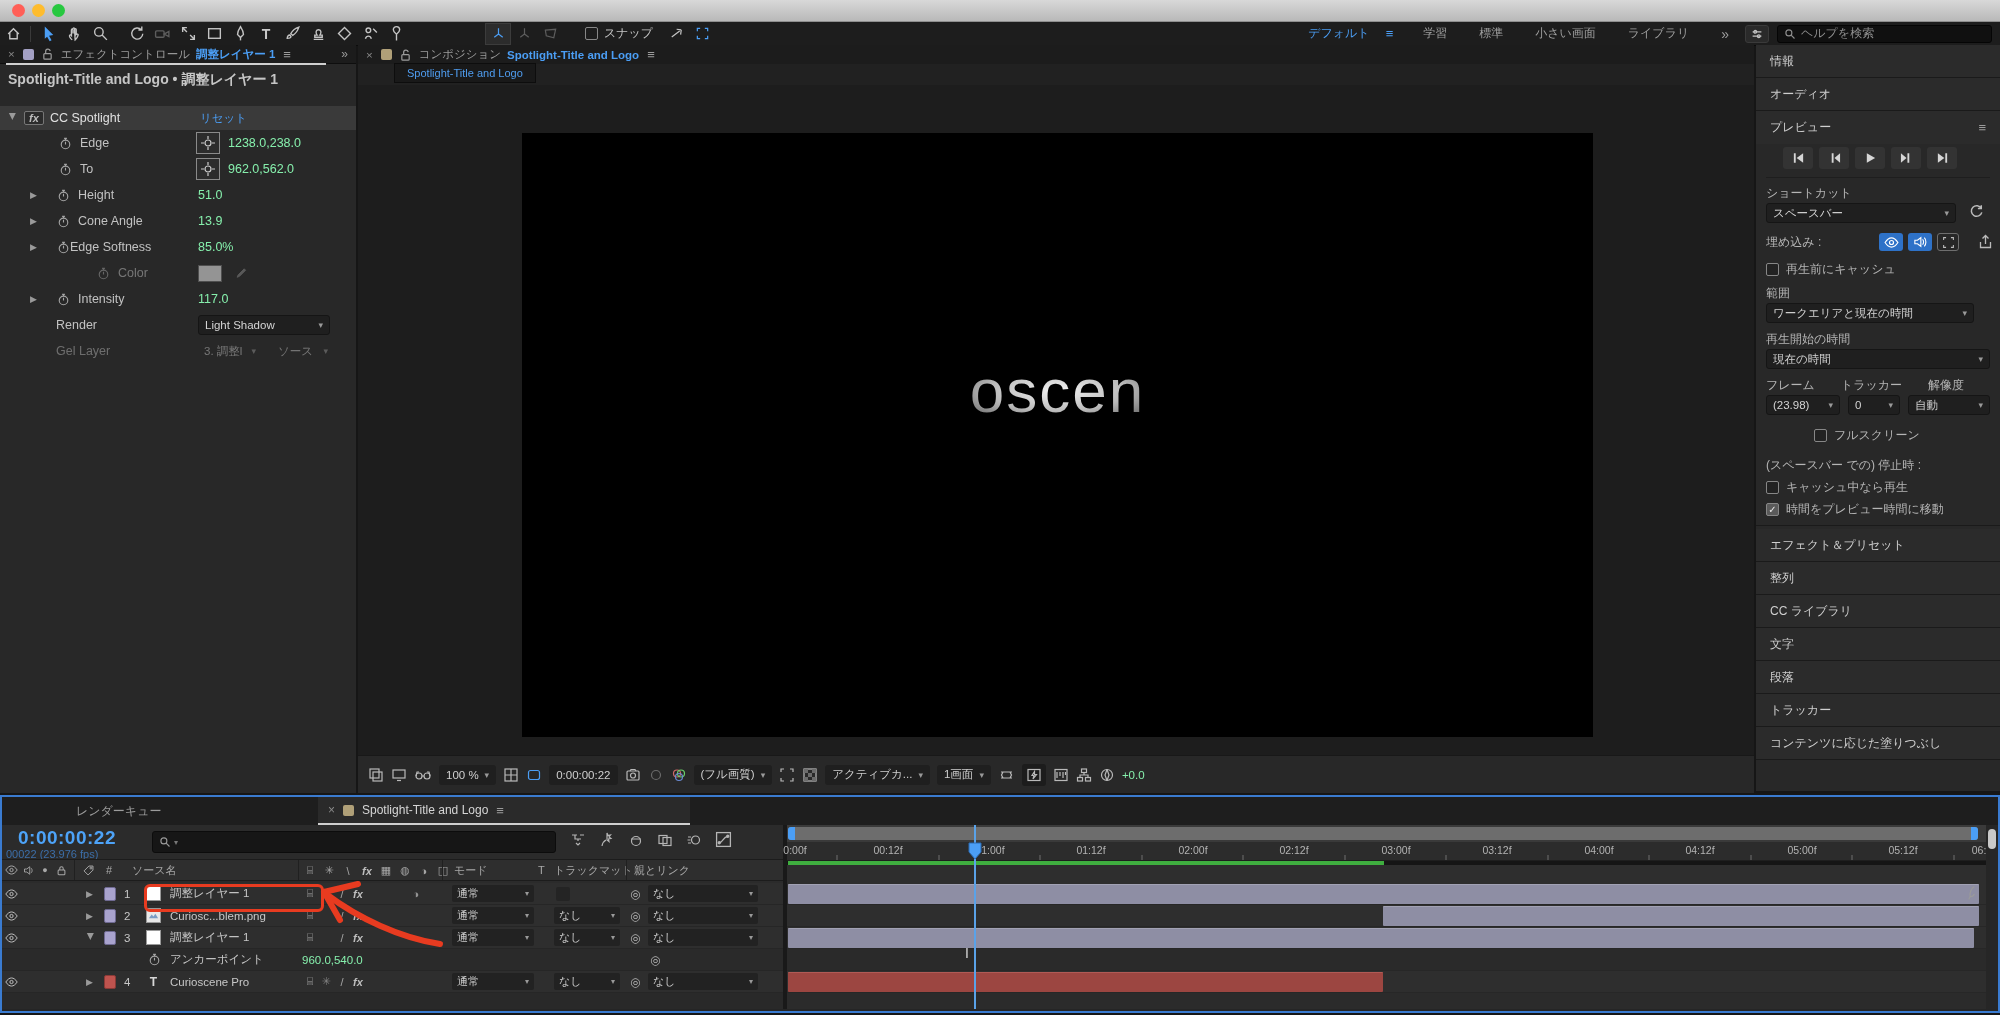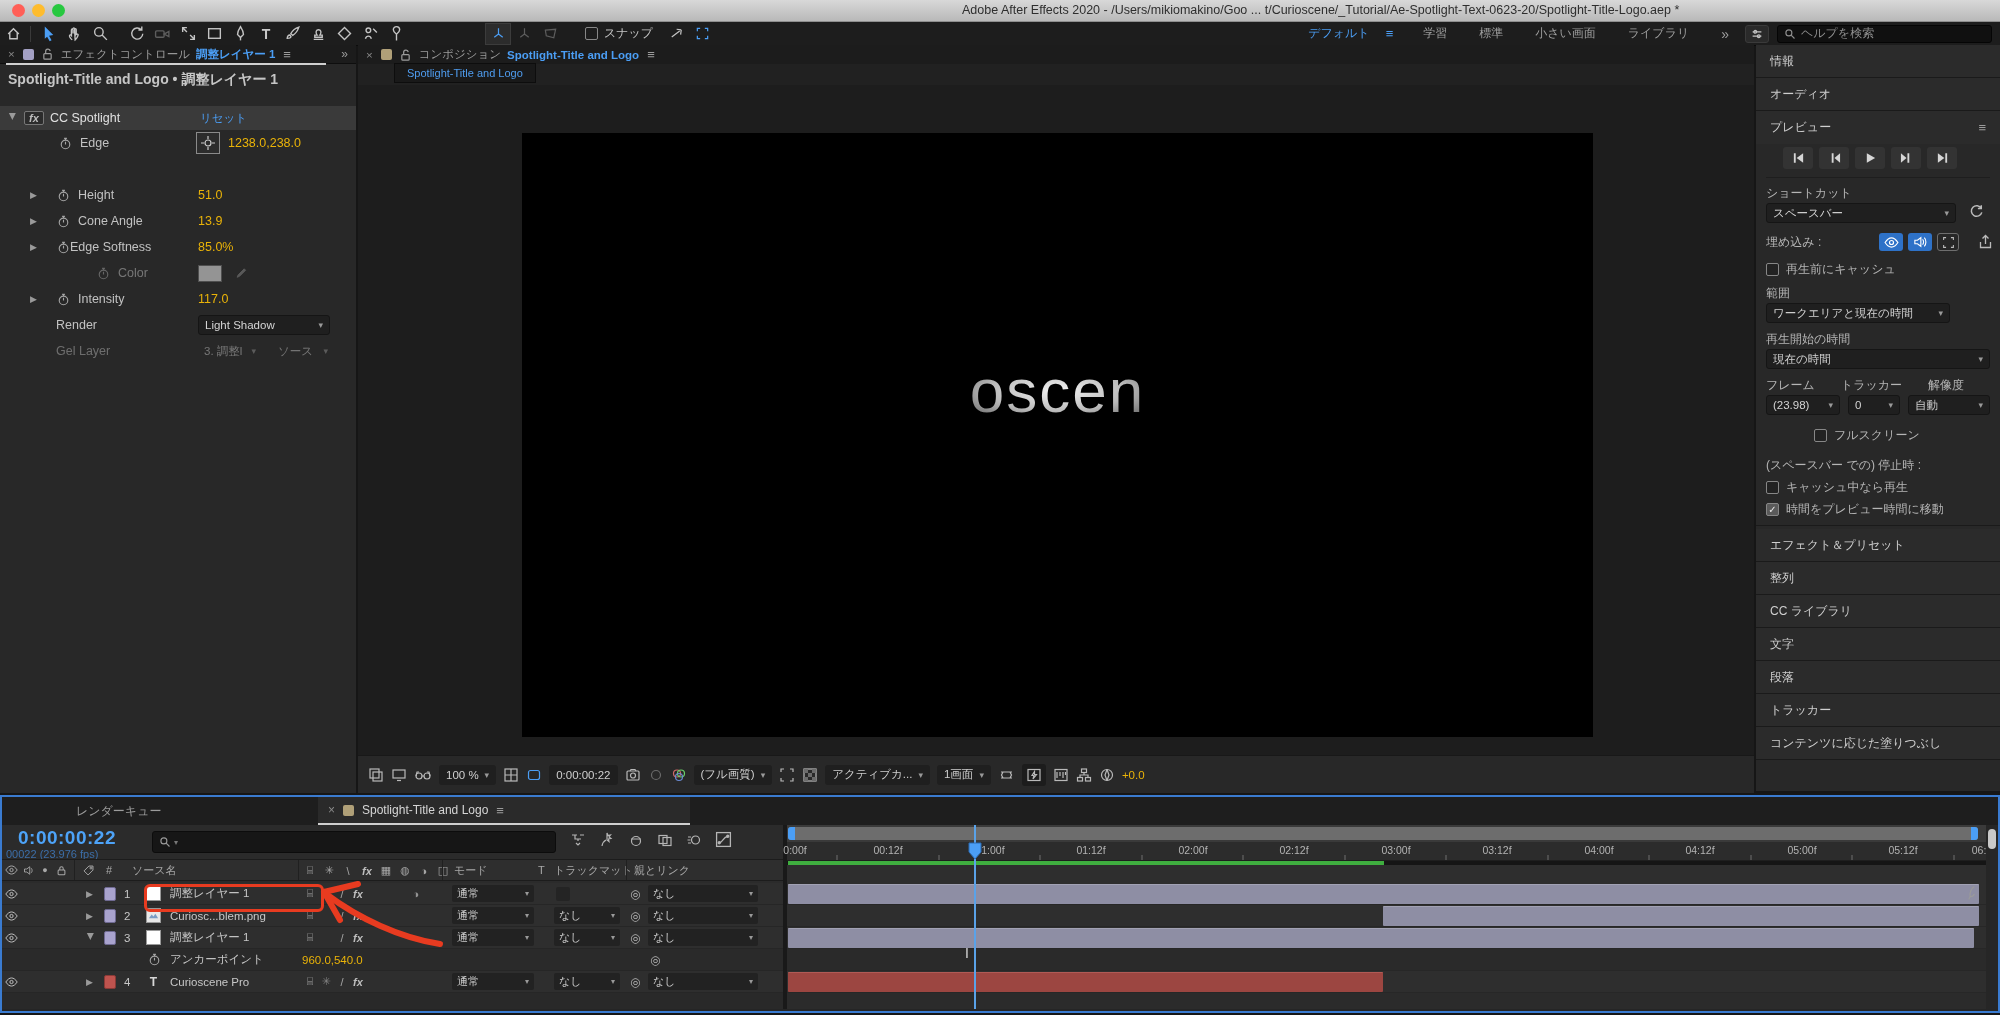"Adobe After Effects 2020 -" span { html: <span>Adobe After Effects 2020 - /Users/mikiomakino/Goo ... t/Curioscene/_Tutorial/Ae-Spotlight-Text-0623-20/Spotlight-Title-Logo.aep *</span> -> none }
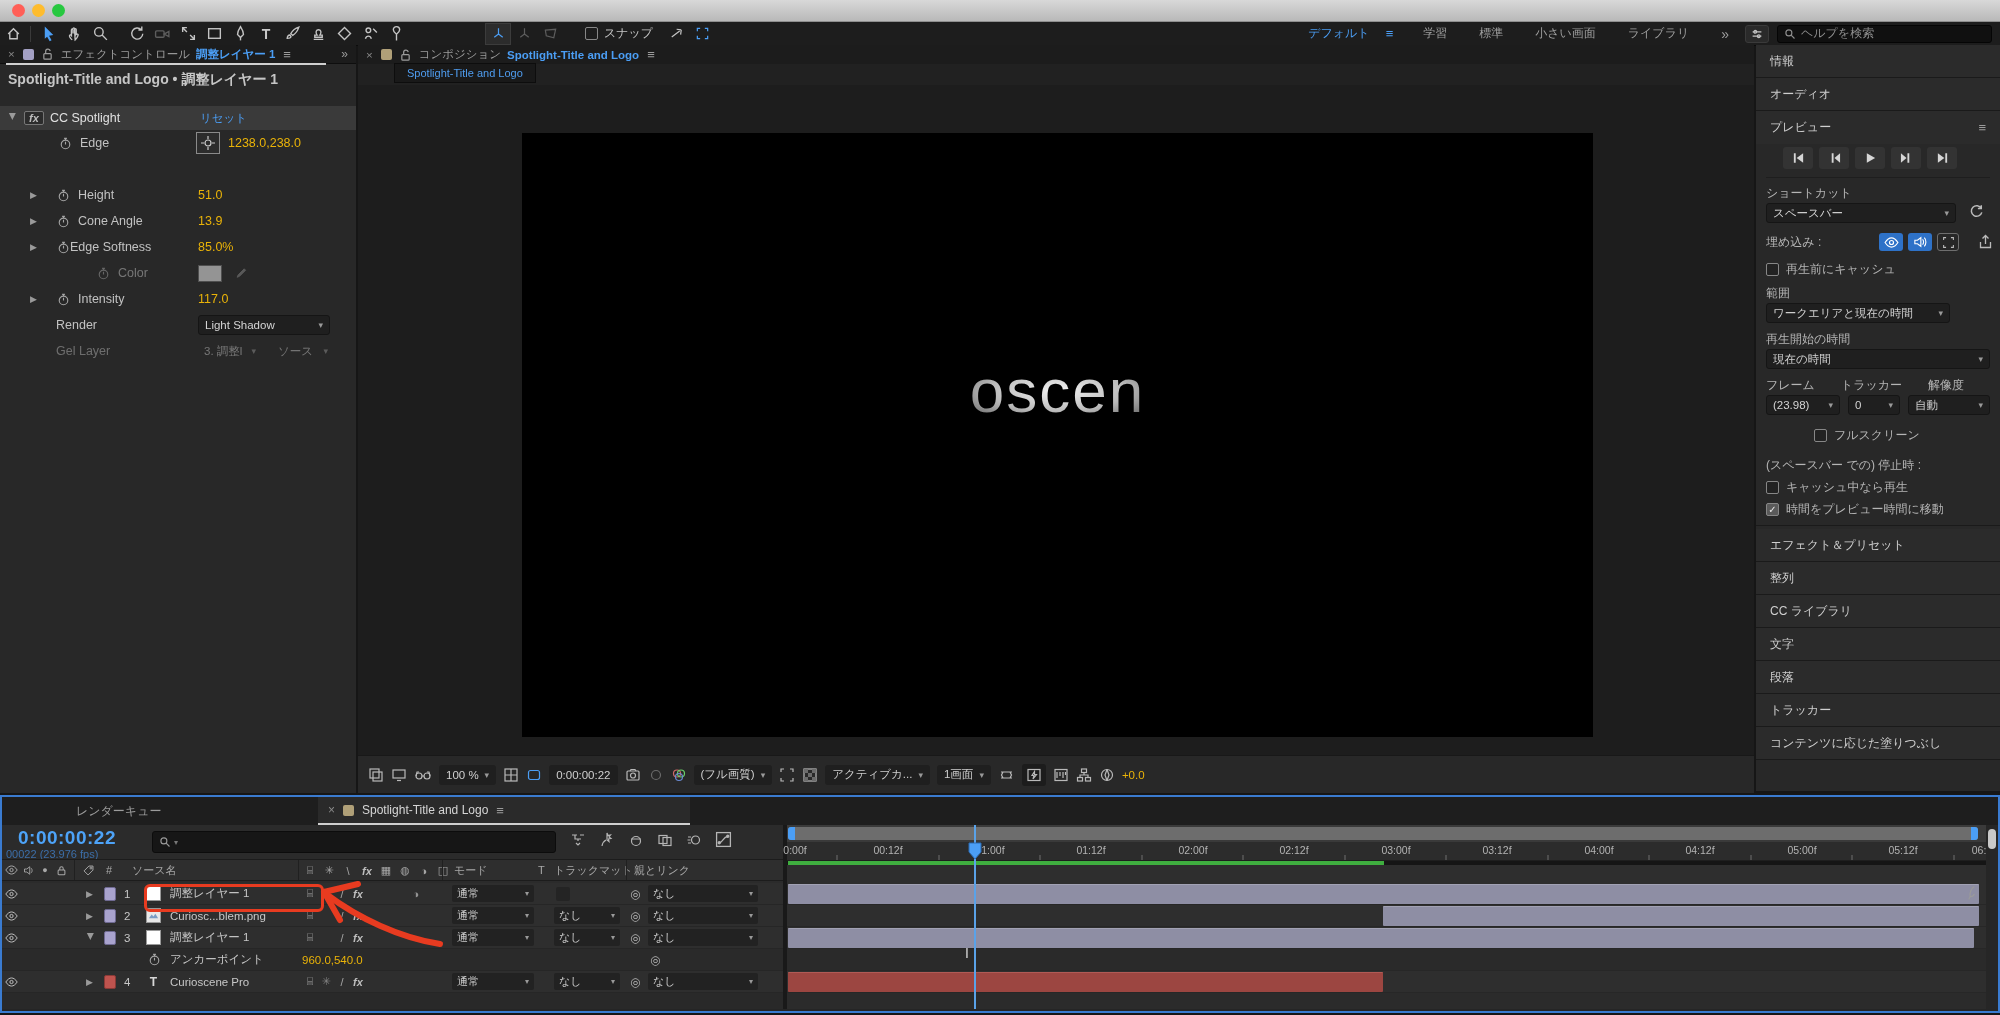"1238.0,238.0" .vblue { color: #eab308 -> #86efac }
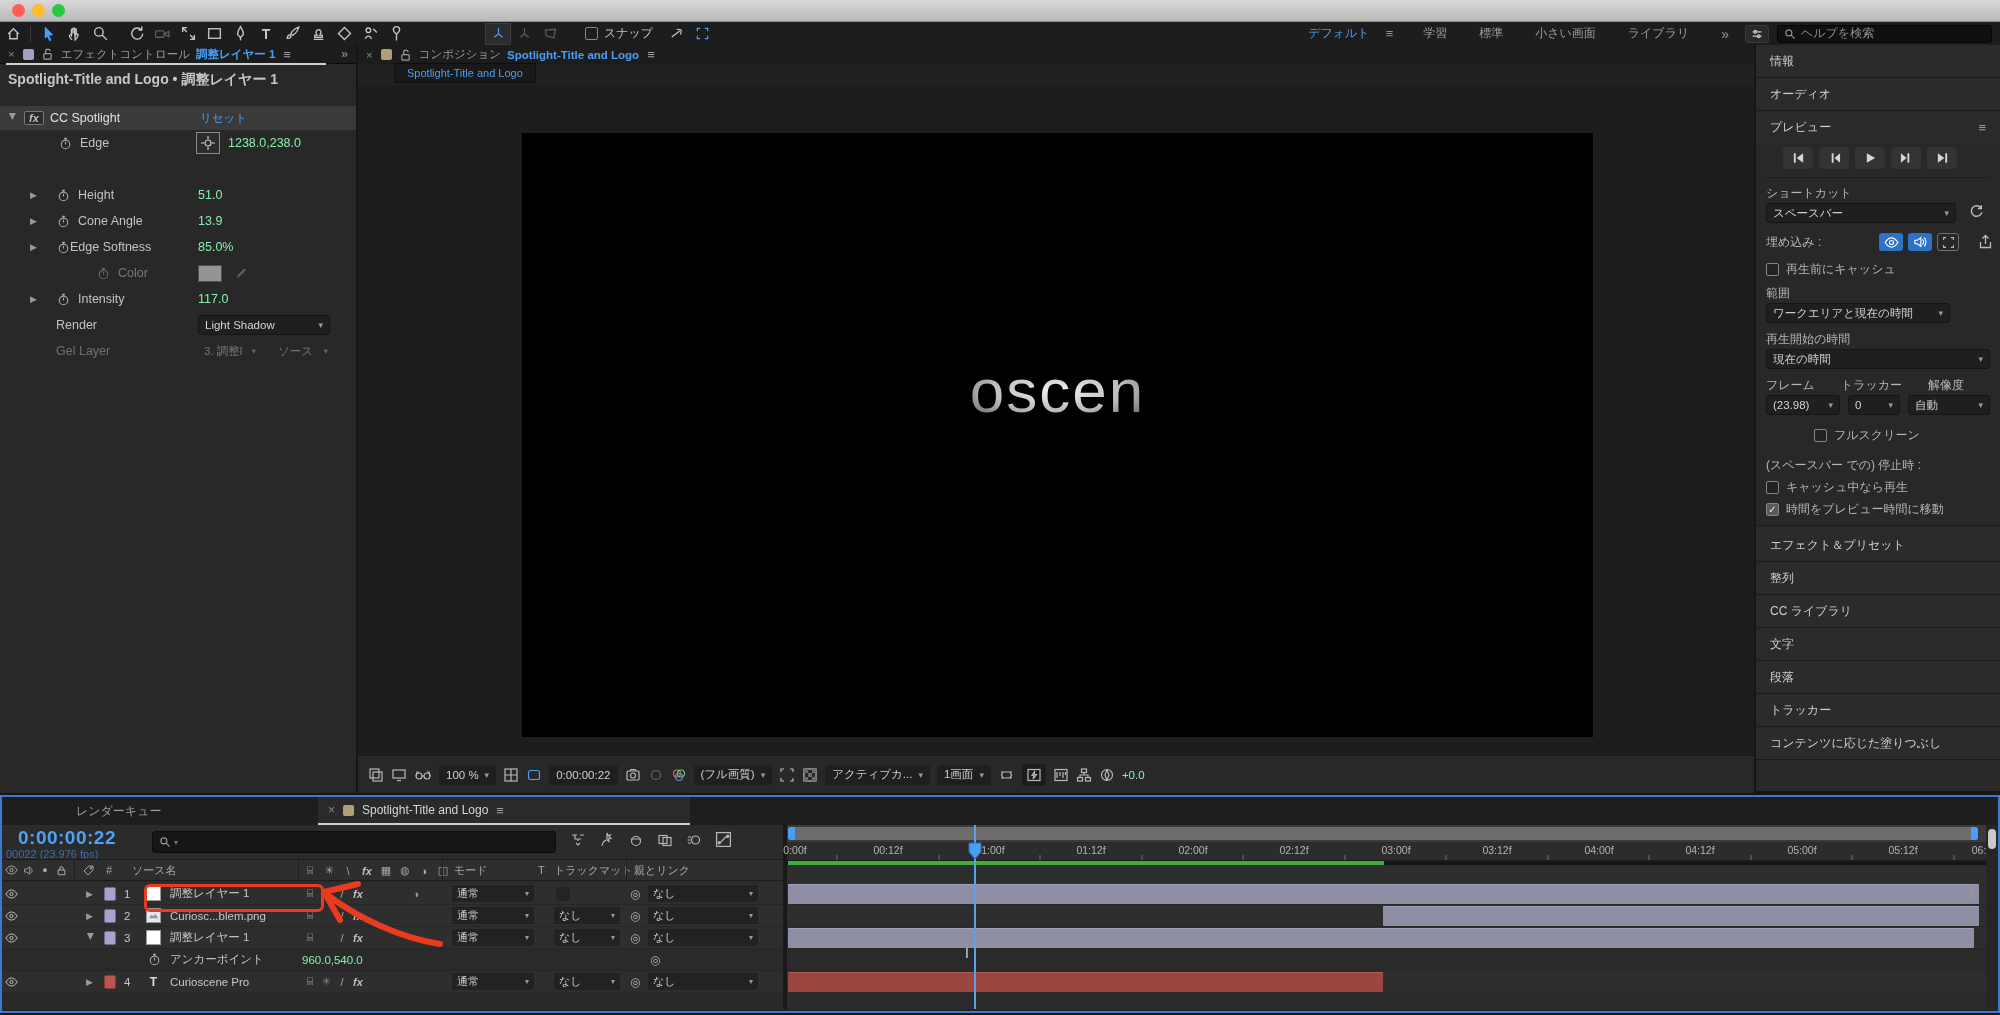"To" div.fxrow { html: none -> <div> <span> <svg> <circle></circle> <path></path> </svg> </span> <span>To</span> <span> <svg> <circle></circle> <path></path> </svg> </span> <span>962.0,562.0</span> </div> }
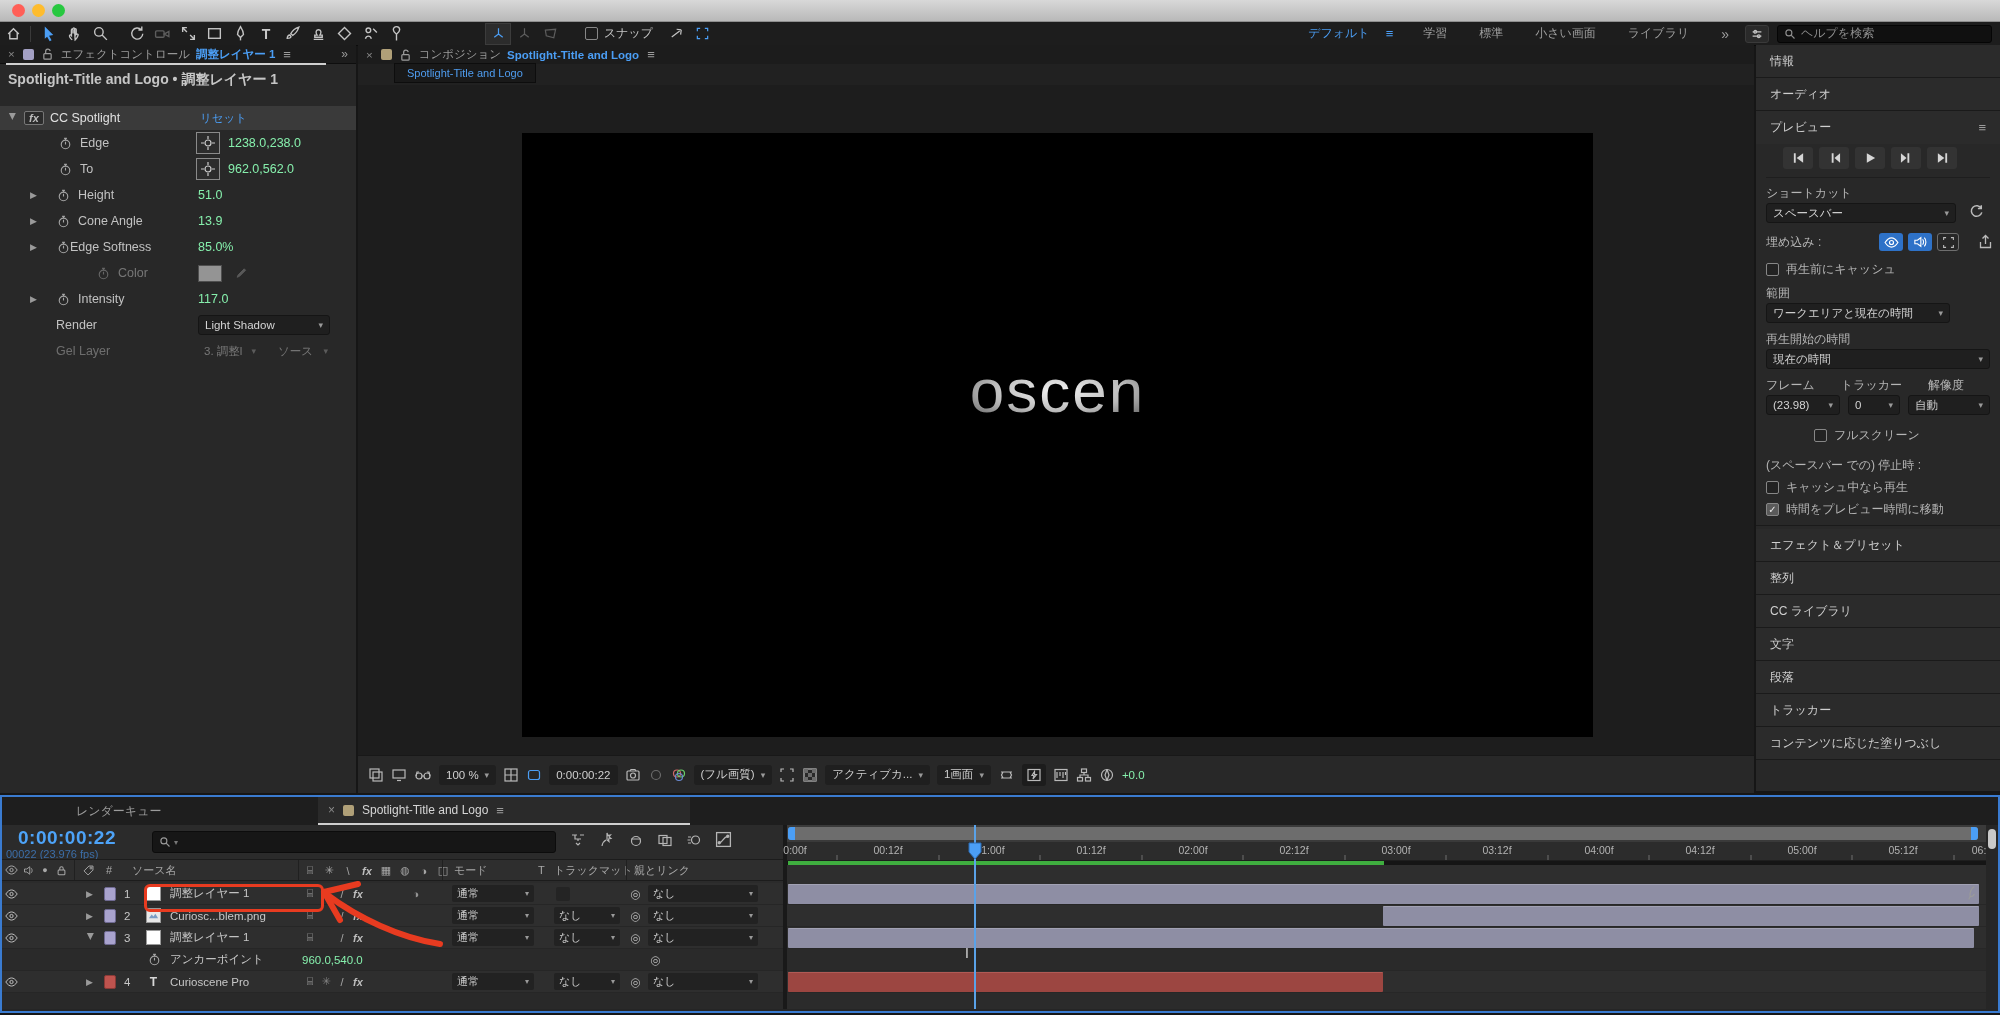"ワークエリアと現在の時間" div.dd { width: 184px -> 208px }
